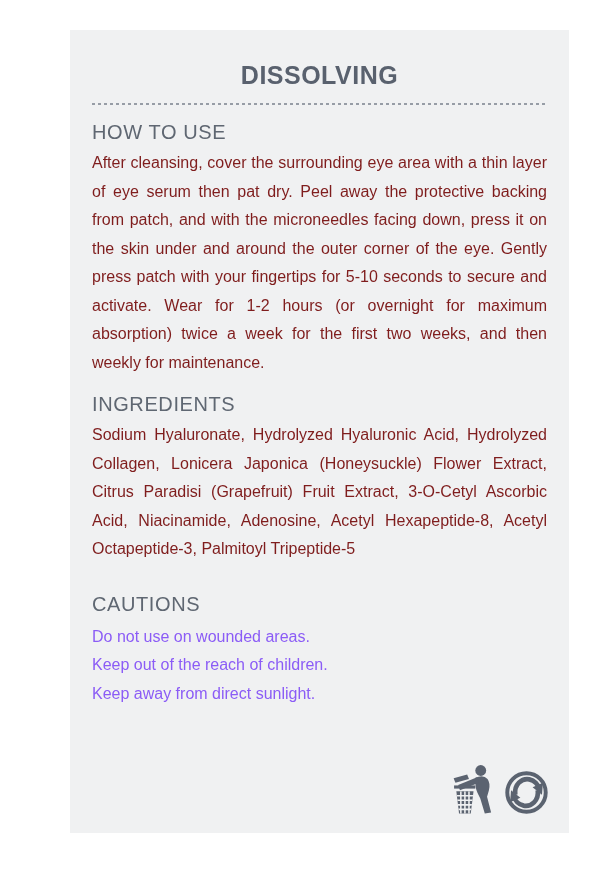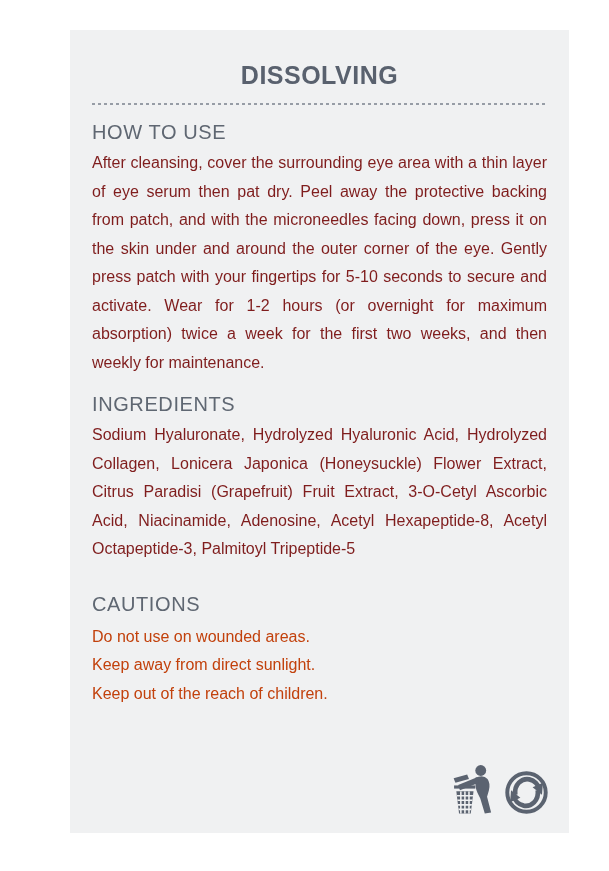"Do not use on wounded" .caution-line { color: #c2410c -> #8b5cf6 }
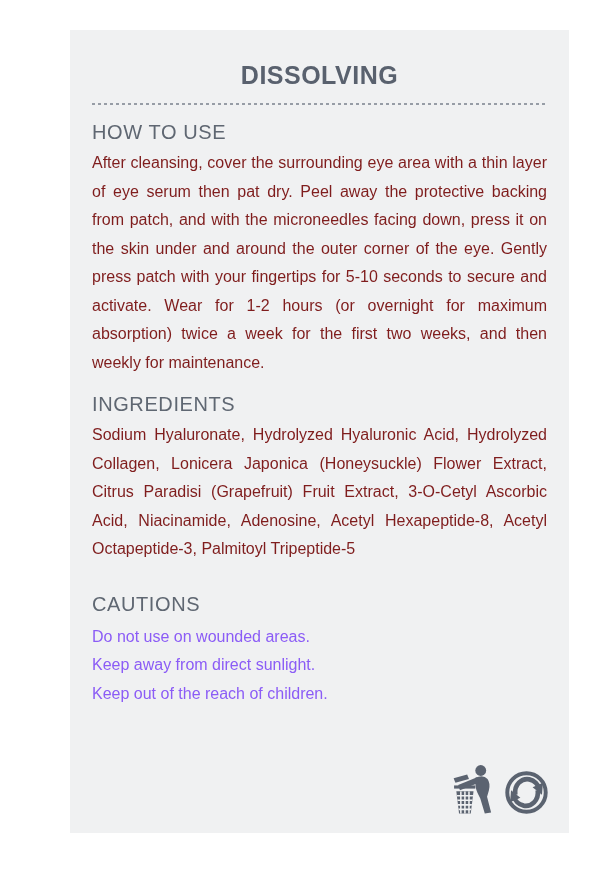"Keep away from direct sunlight." div.caution-line { order: before "Keep out of the reach" -> after "Keep out of the reach" }
